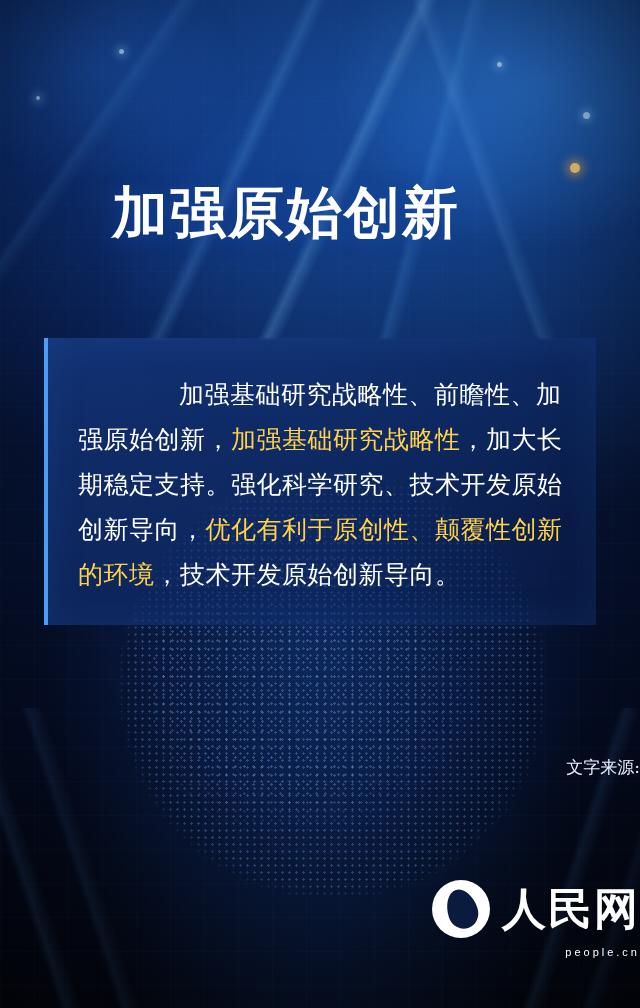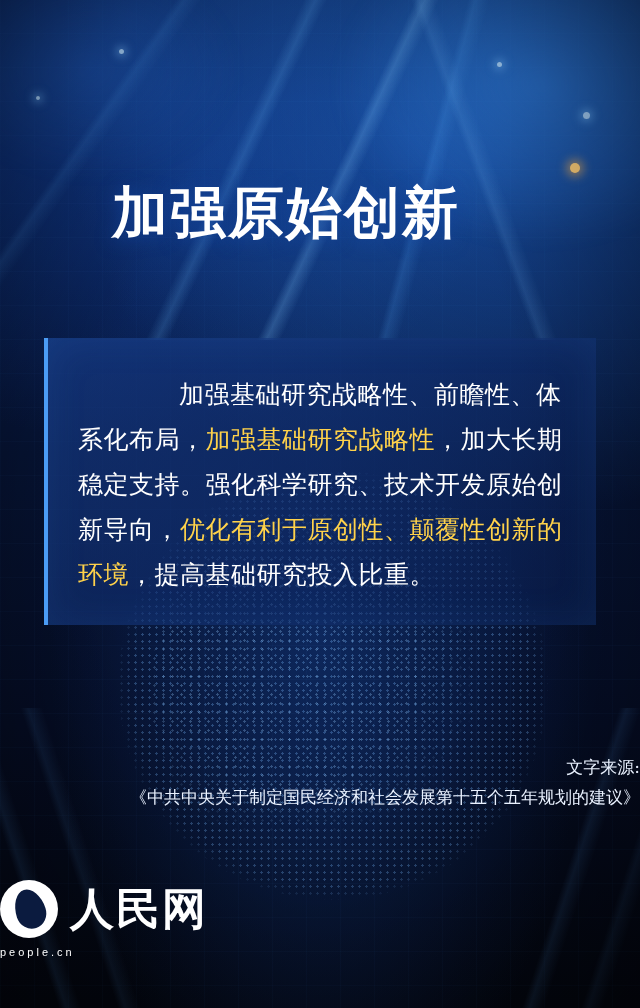"加强基础研究战略性、前瞻性、体系化布局，" span { text: 体系化布局 -> 加强原始创新 }
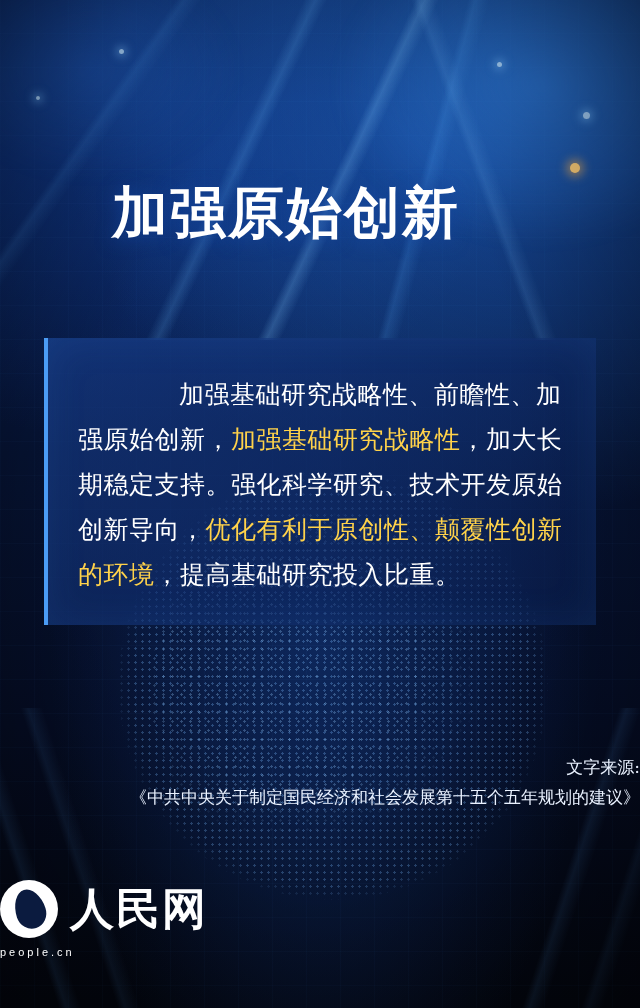"，提高基础研究投入比重。" span { text: 提高基础研究投入比重 -> 技术开发原始创新导向 }
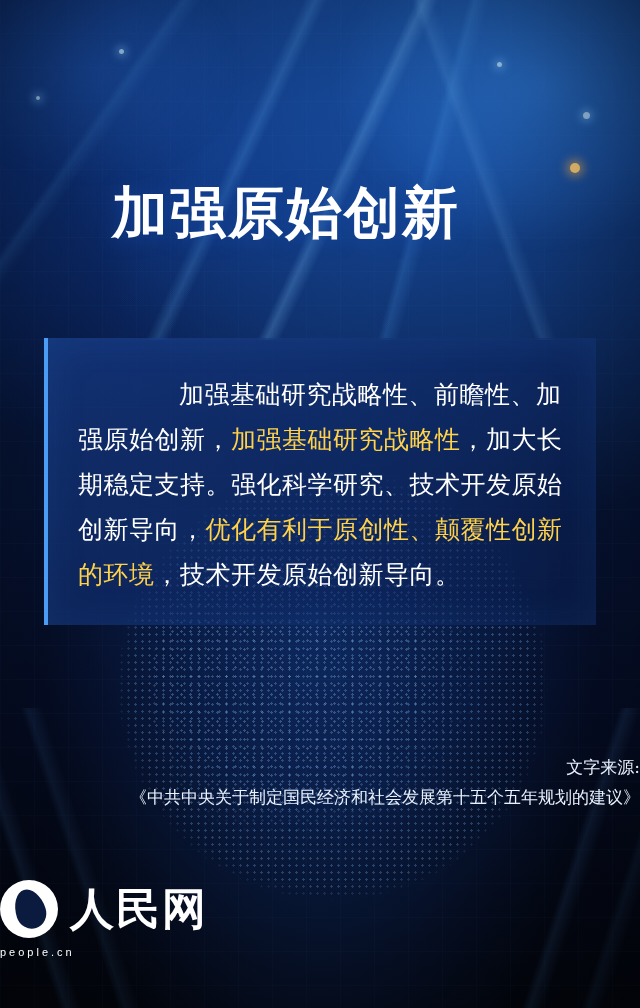"《中共中央关于制定国民经济和社会发展第十五个五年规划的建议》" div.line2 { html: <div>《中共中央关于制定国民经济和社会发展第十五个五年规划的建议》</div> -> none }
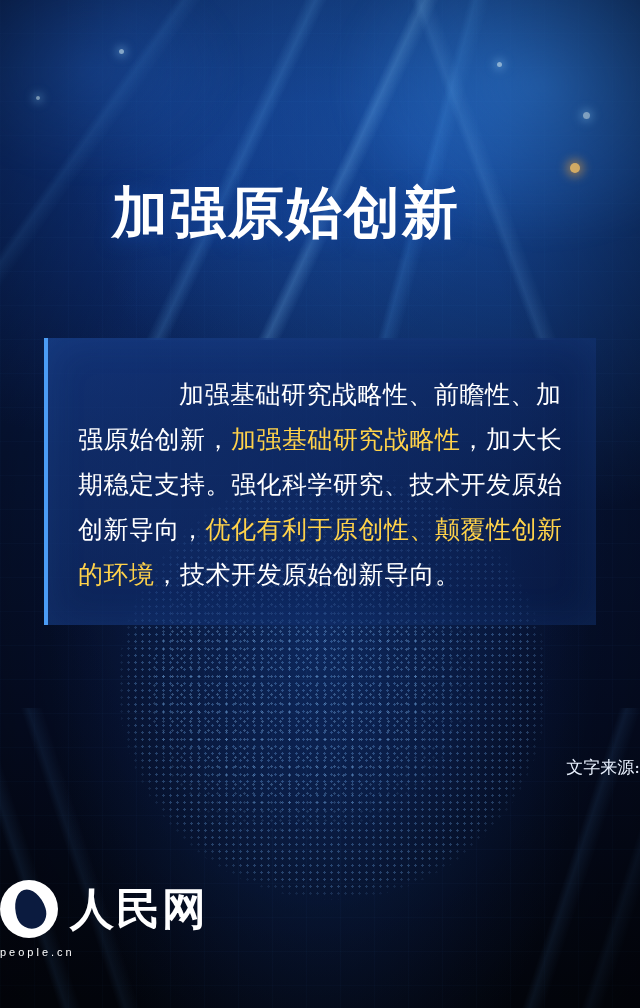"人民网" .logo { align-items: flex-start -> flex-end }
